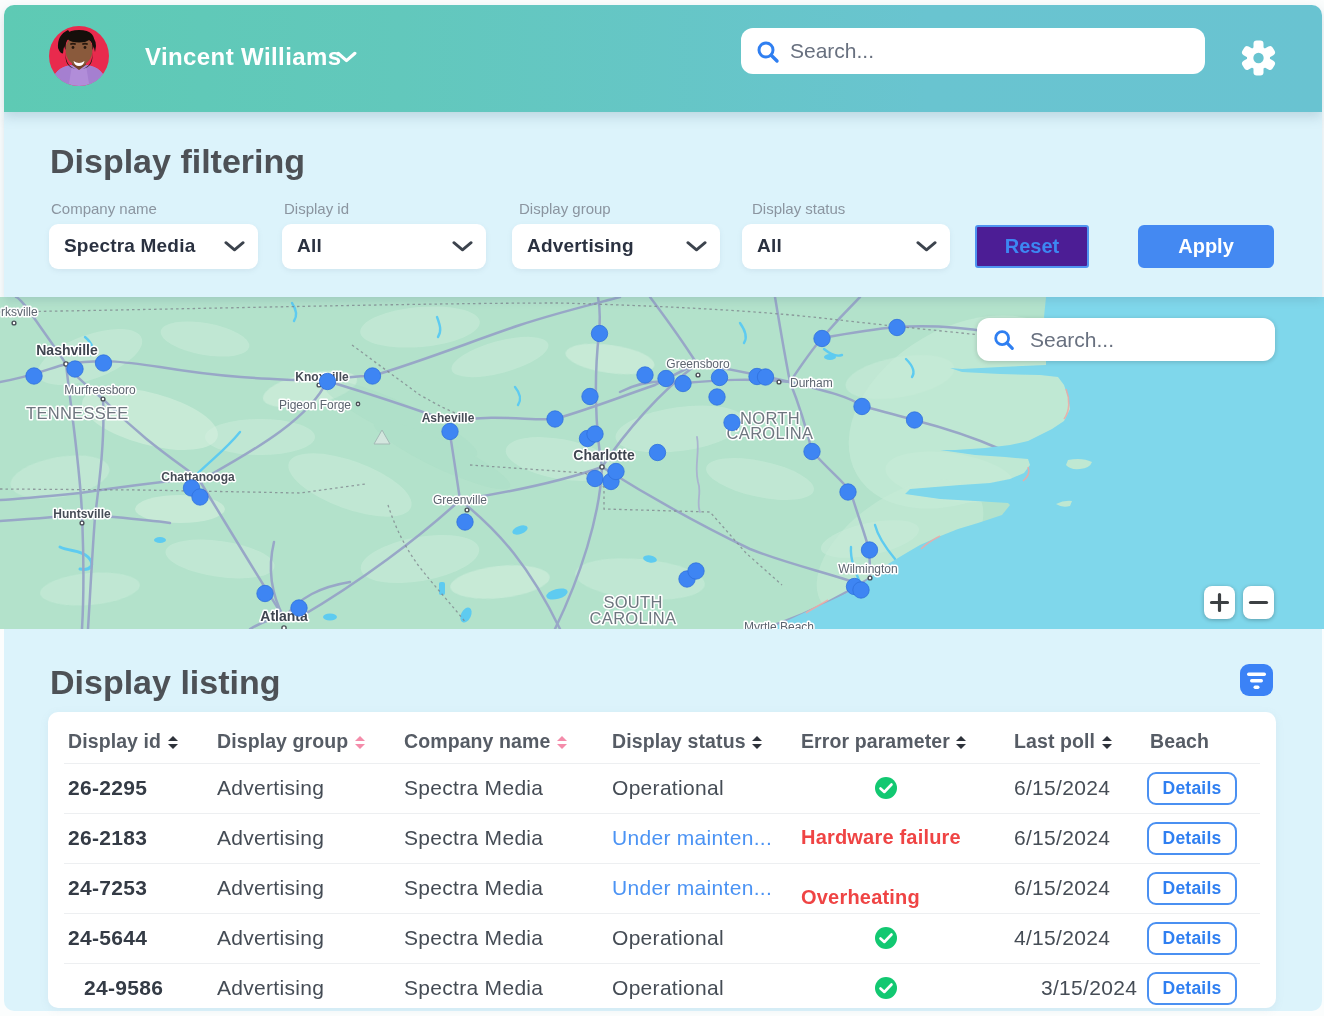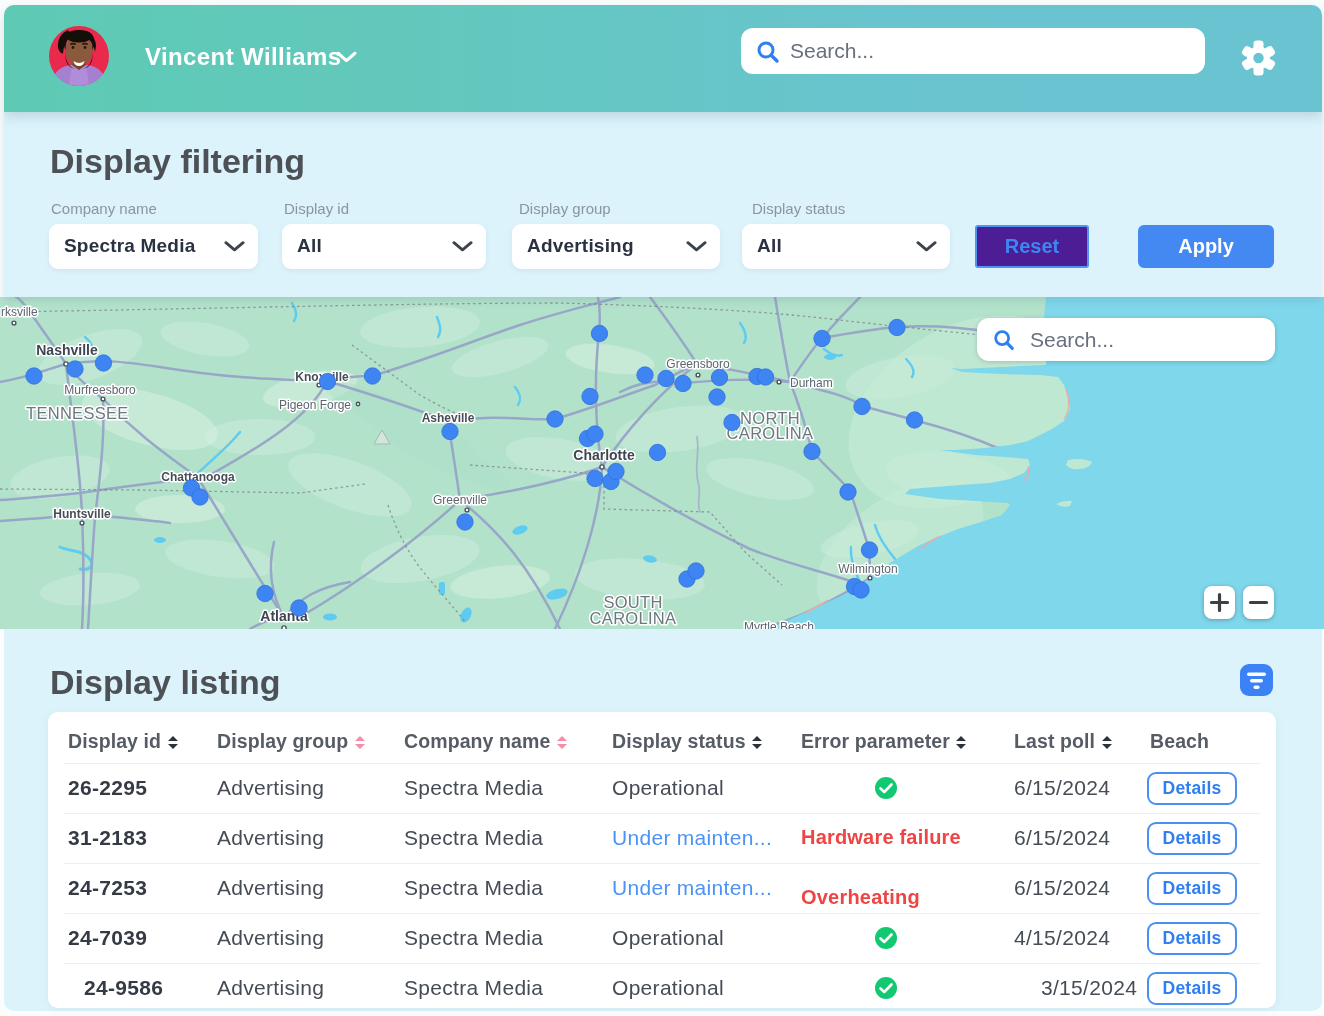"31-2183" div.cell { text: 31-2183 -> 26-2183 }
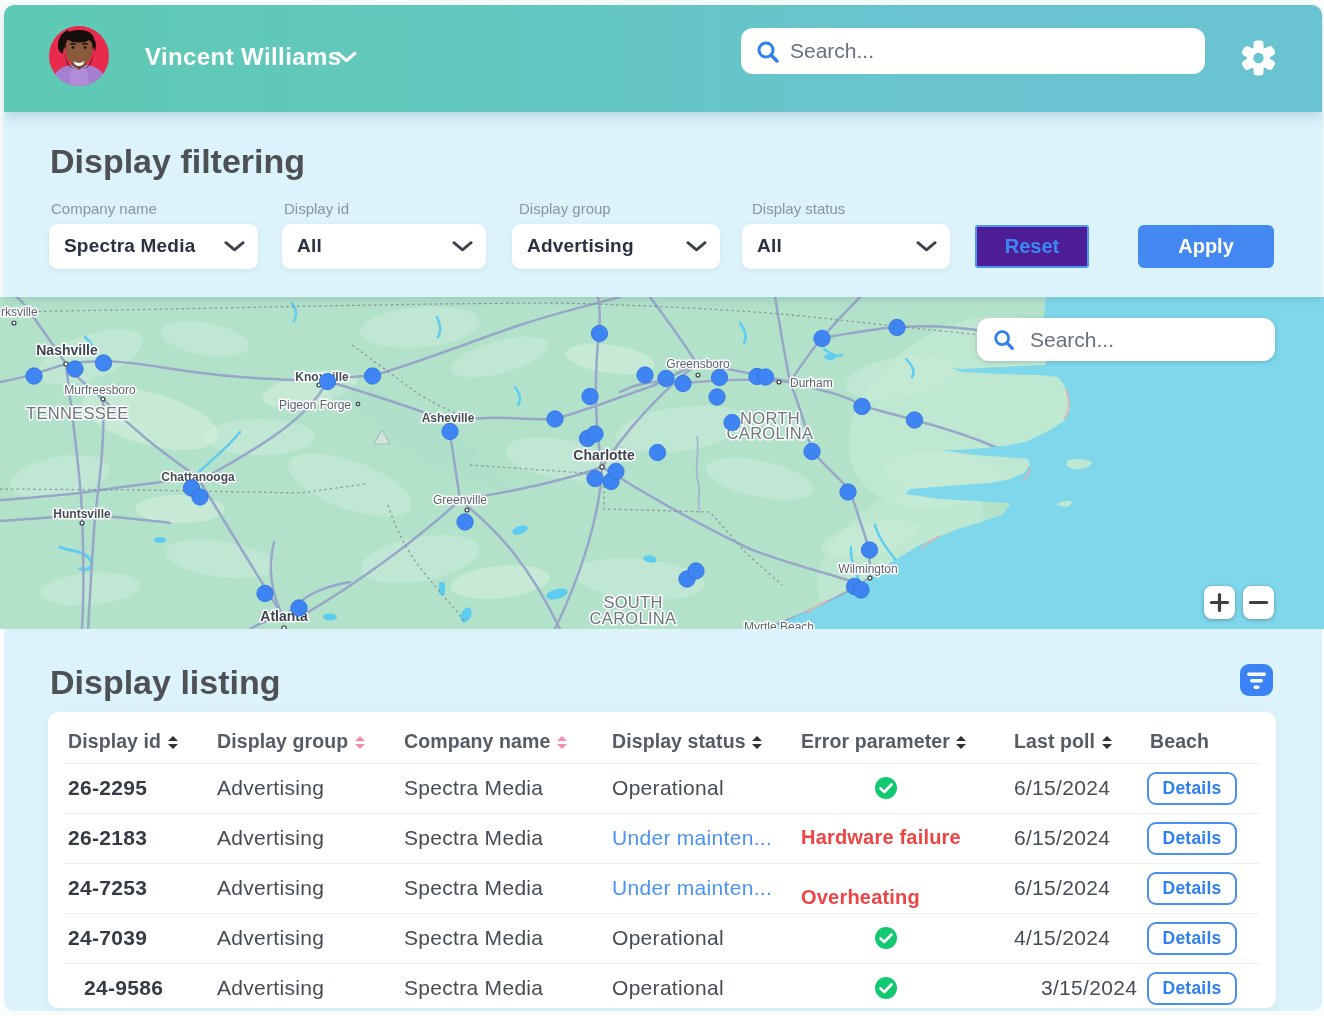"24-7039" div.cell { text: 24-7039 -> 24-5644 }
